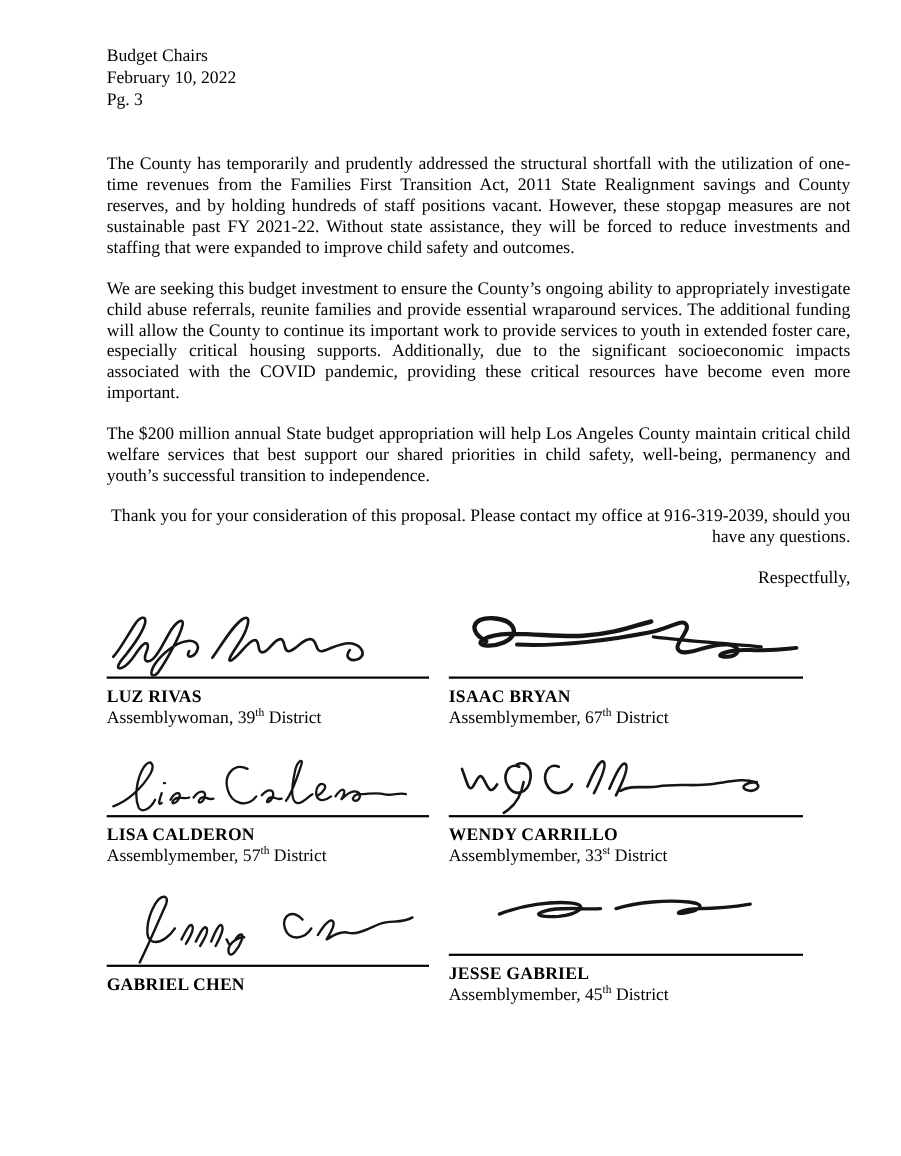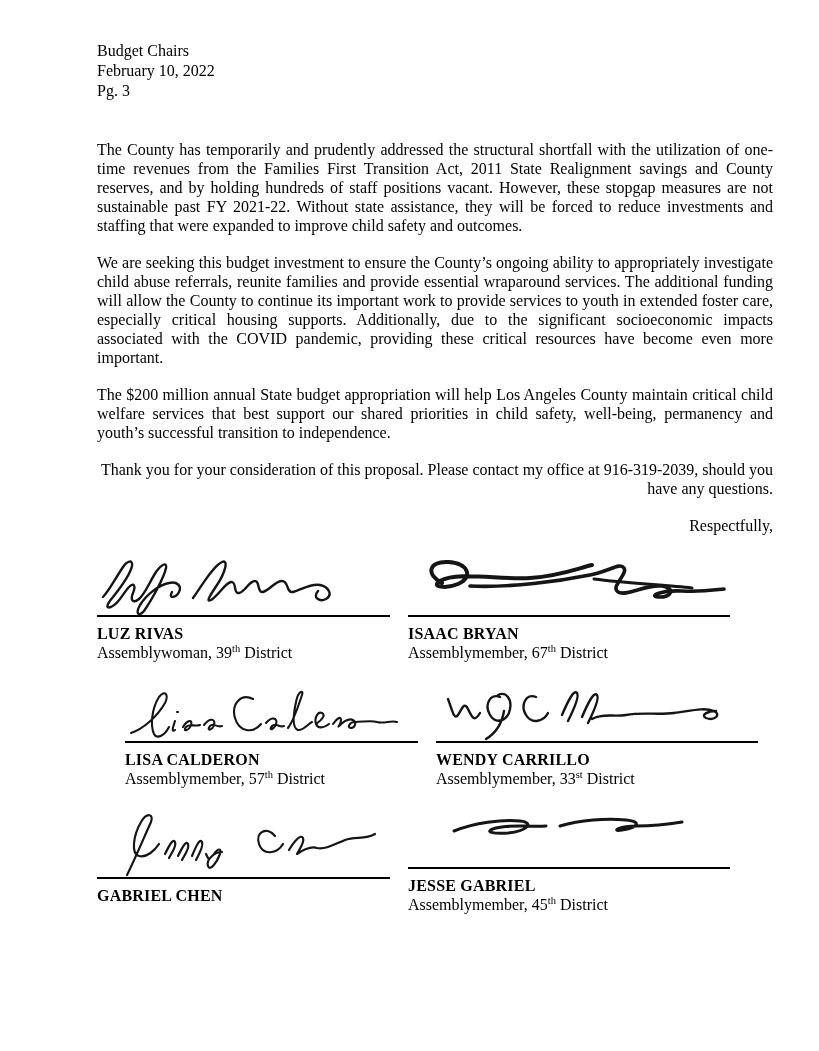"LISA CALDERON" .r2 { margin-left: 28px -> none }
